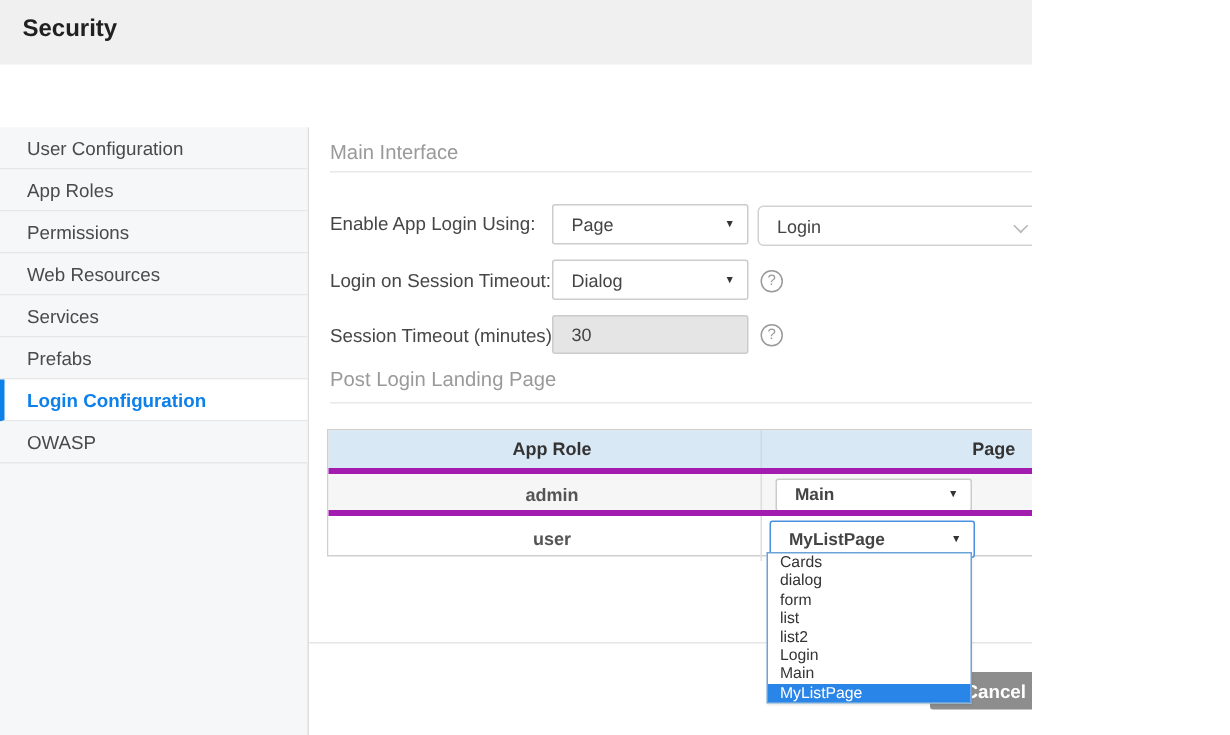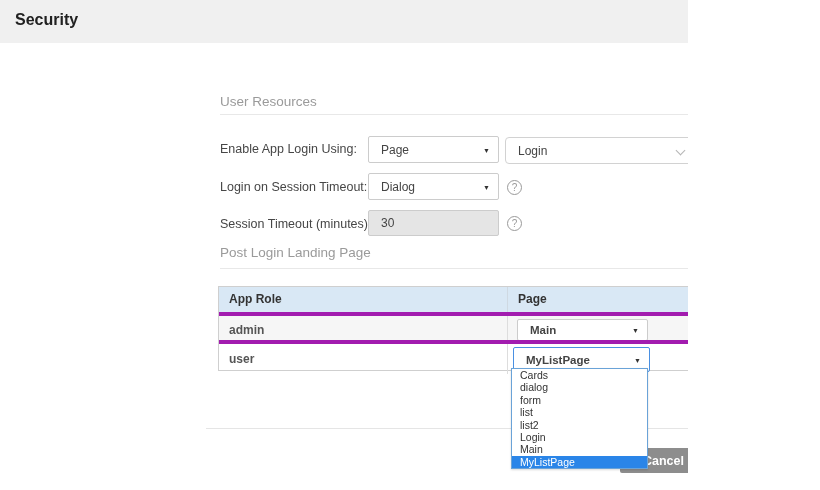"User Configuration" div.sidebar { html: none -> <div> <div>User Configuration</div> <div>App Roles</div> <div>Permissions</div> <div>Web Resources</div> <div>Services</div> <div>Prefabs</div> <div>Login Configuration</div> <div>OWASP</div> </div> }
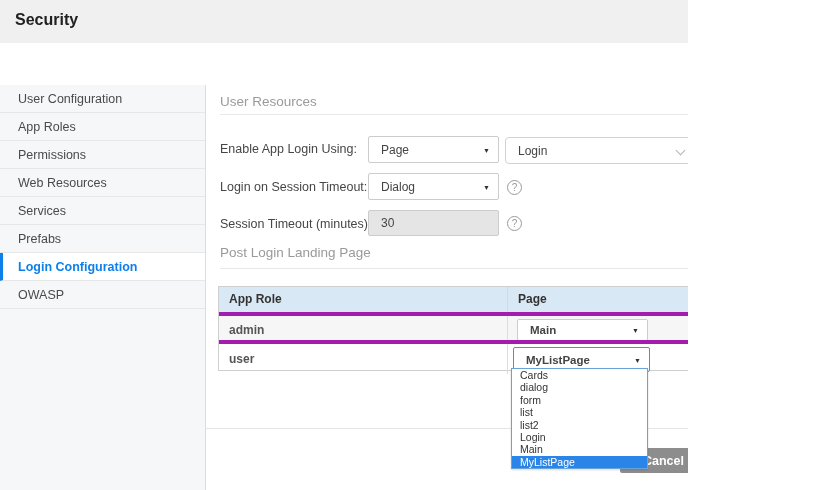"User Resources" div.section-title { text: User Resources -> Main Interface }
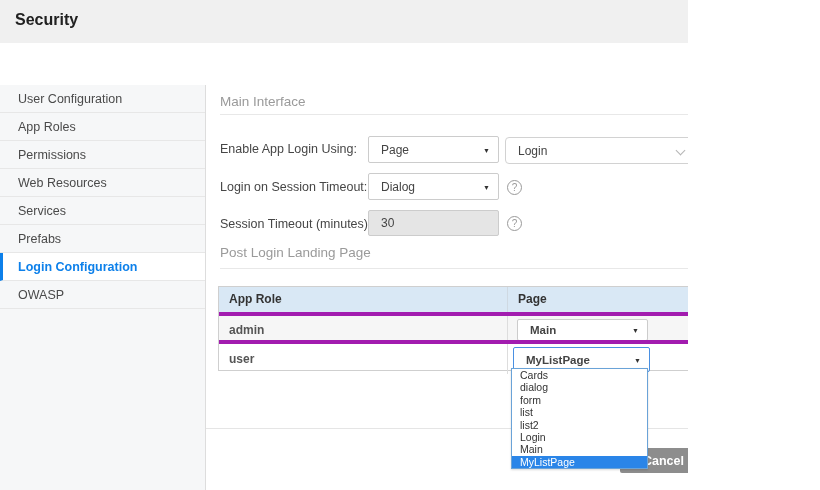"App Role" .table { text-align: none -> center }
